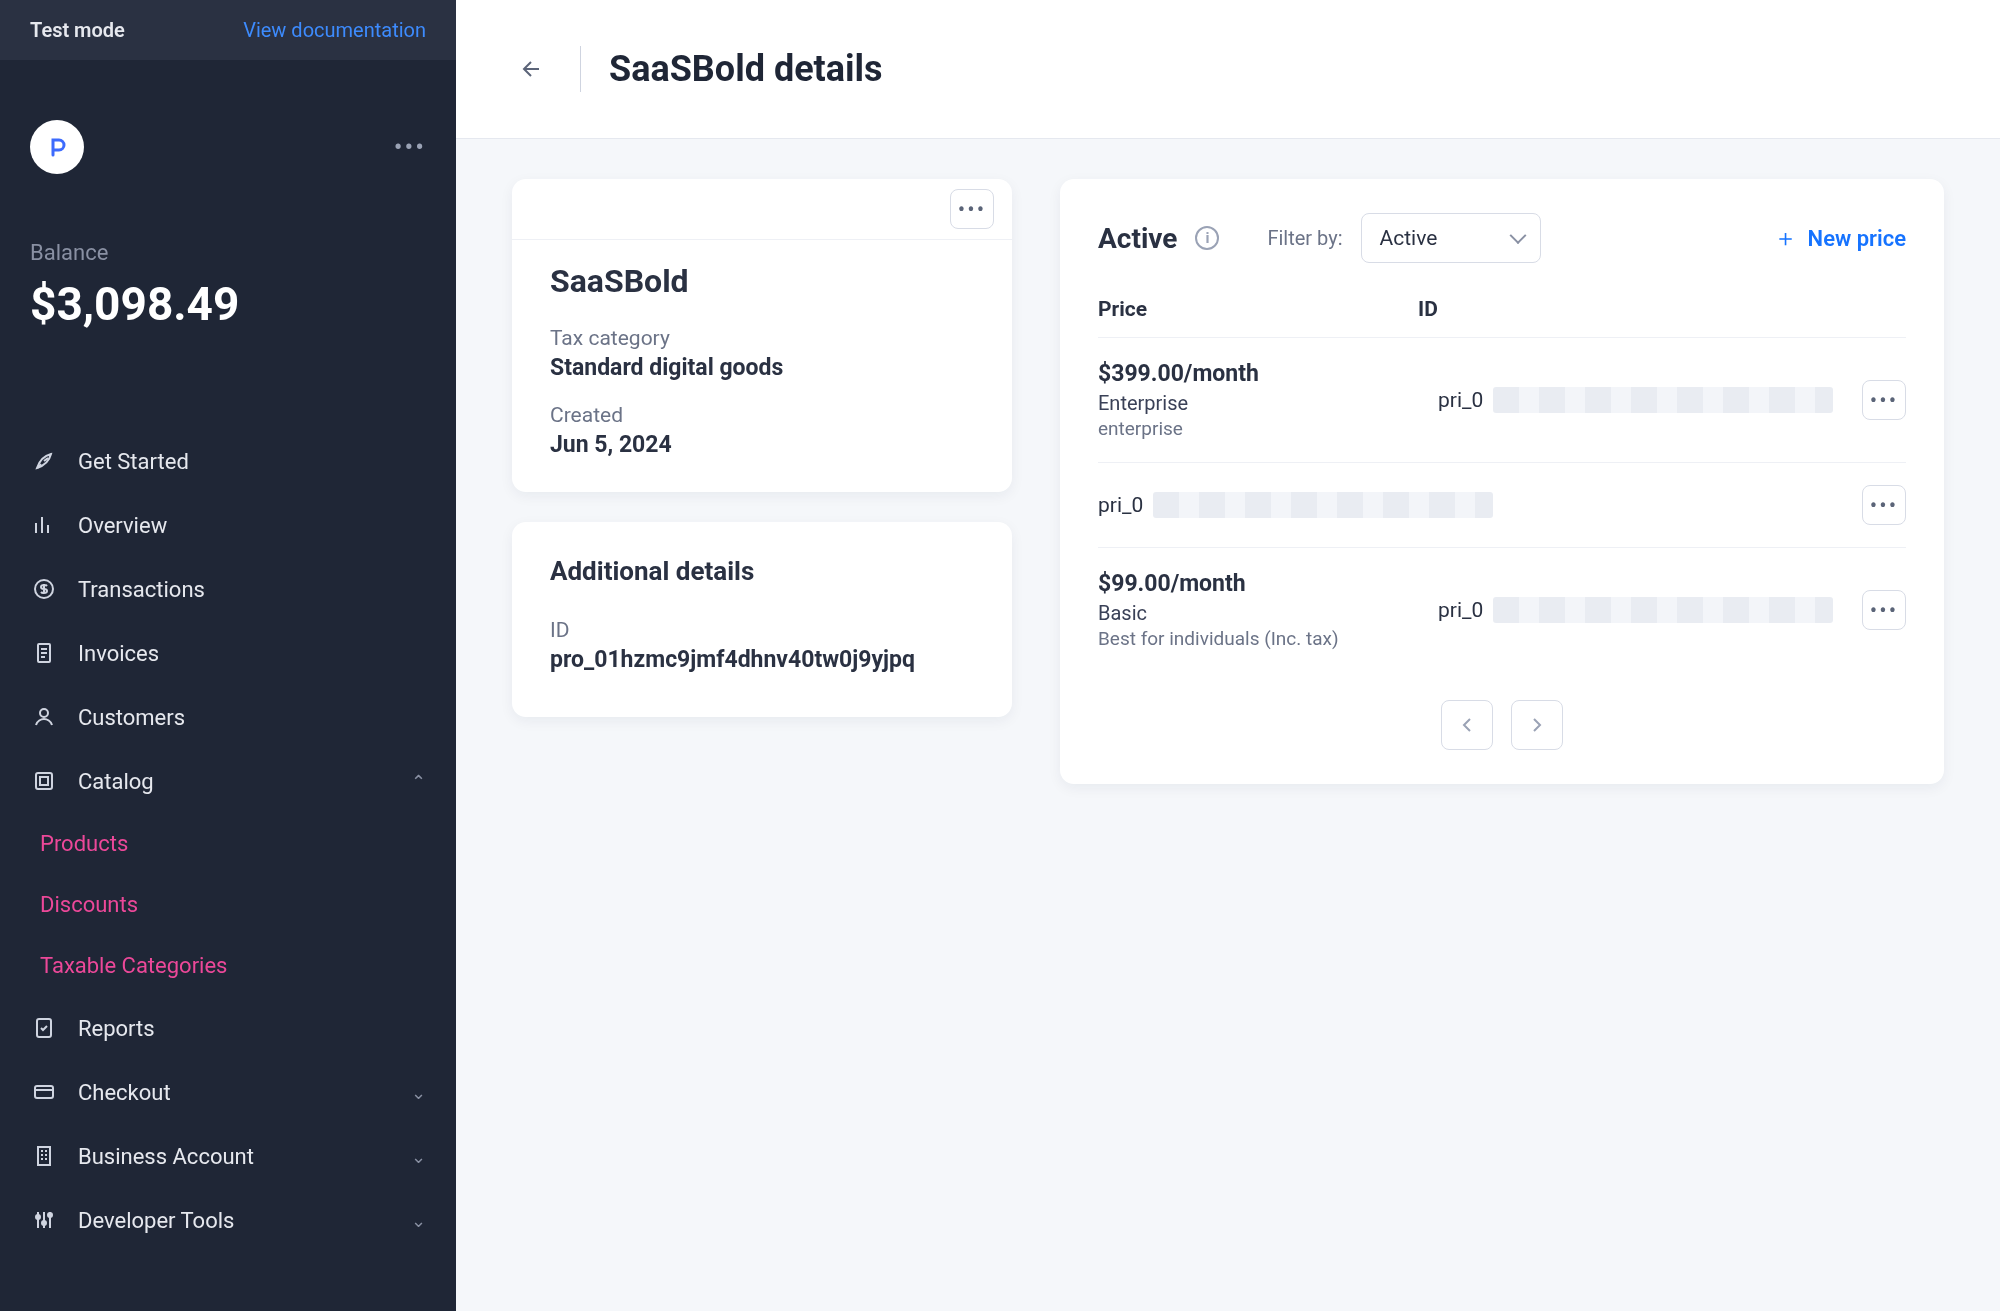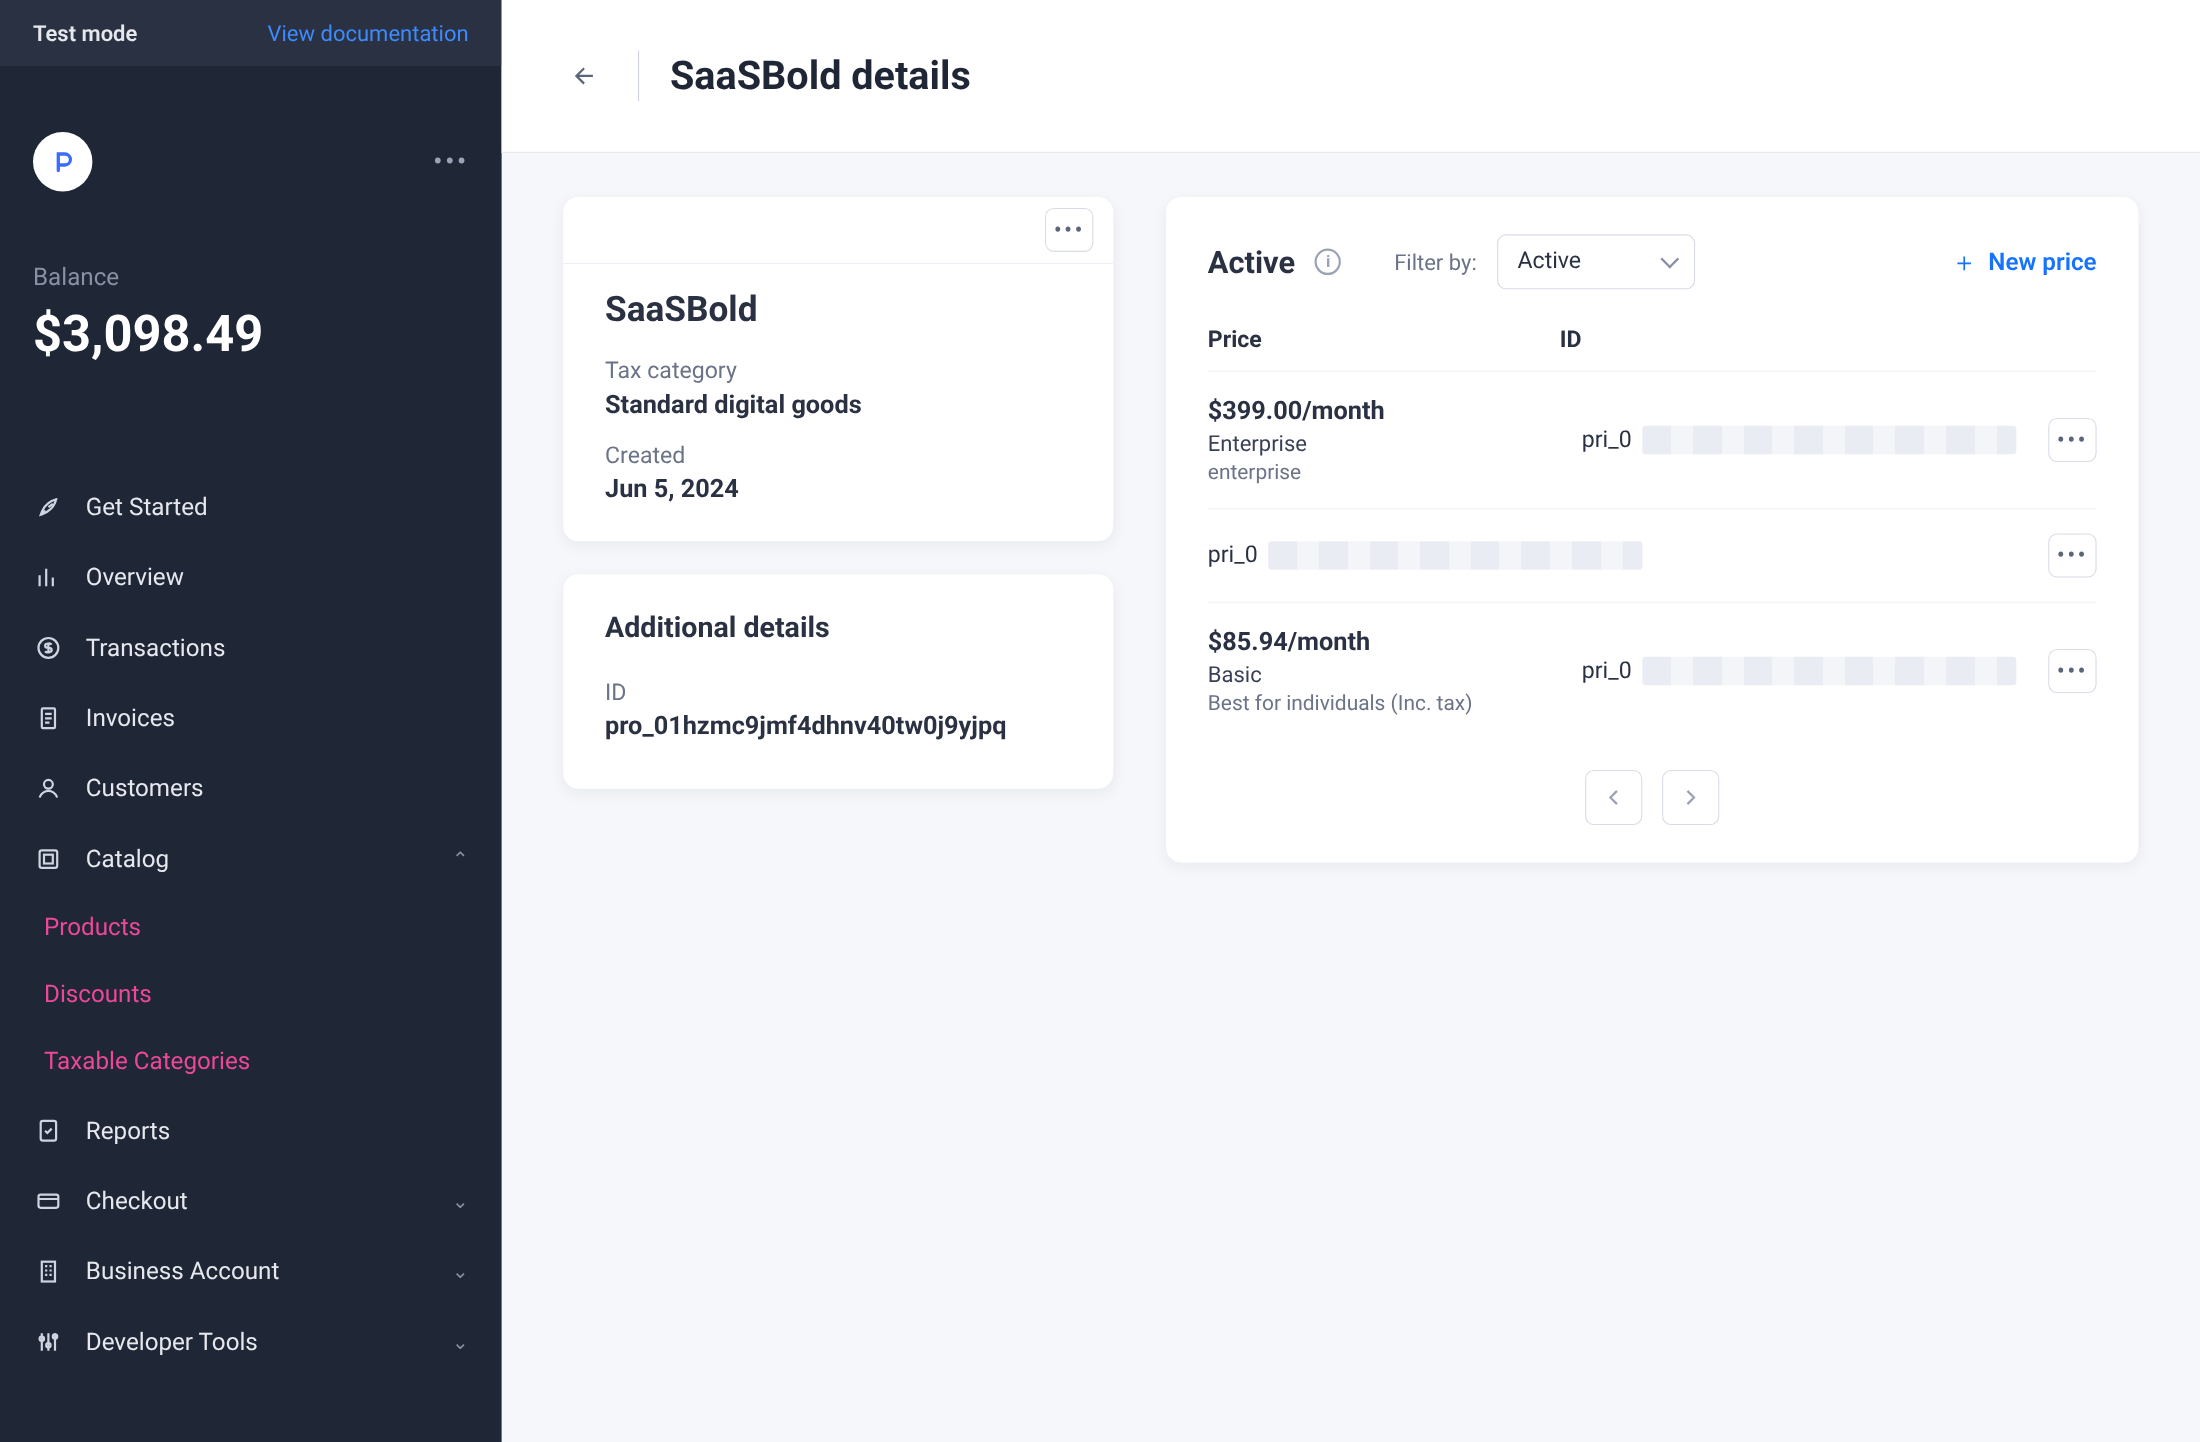"$85.94/month" div.price-amt { text: $85.94/month -> $99.00/month }
